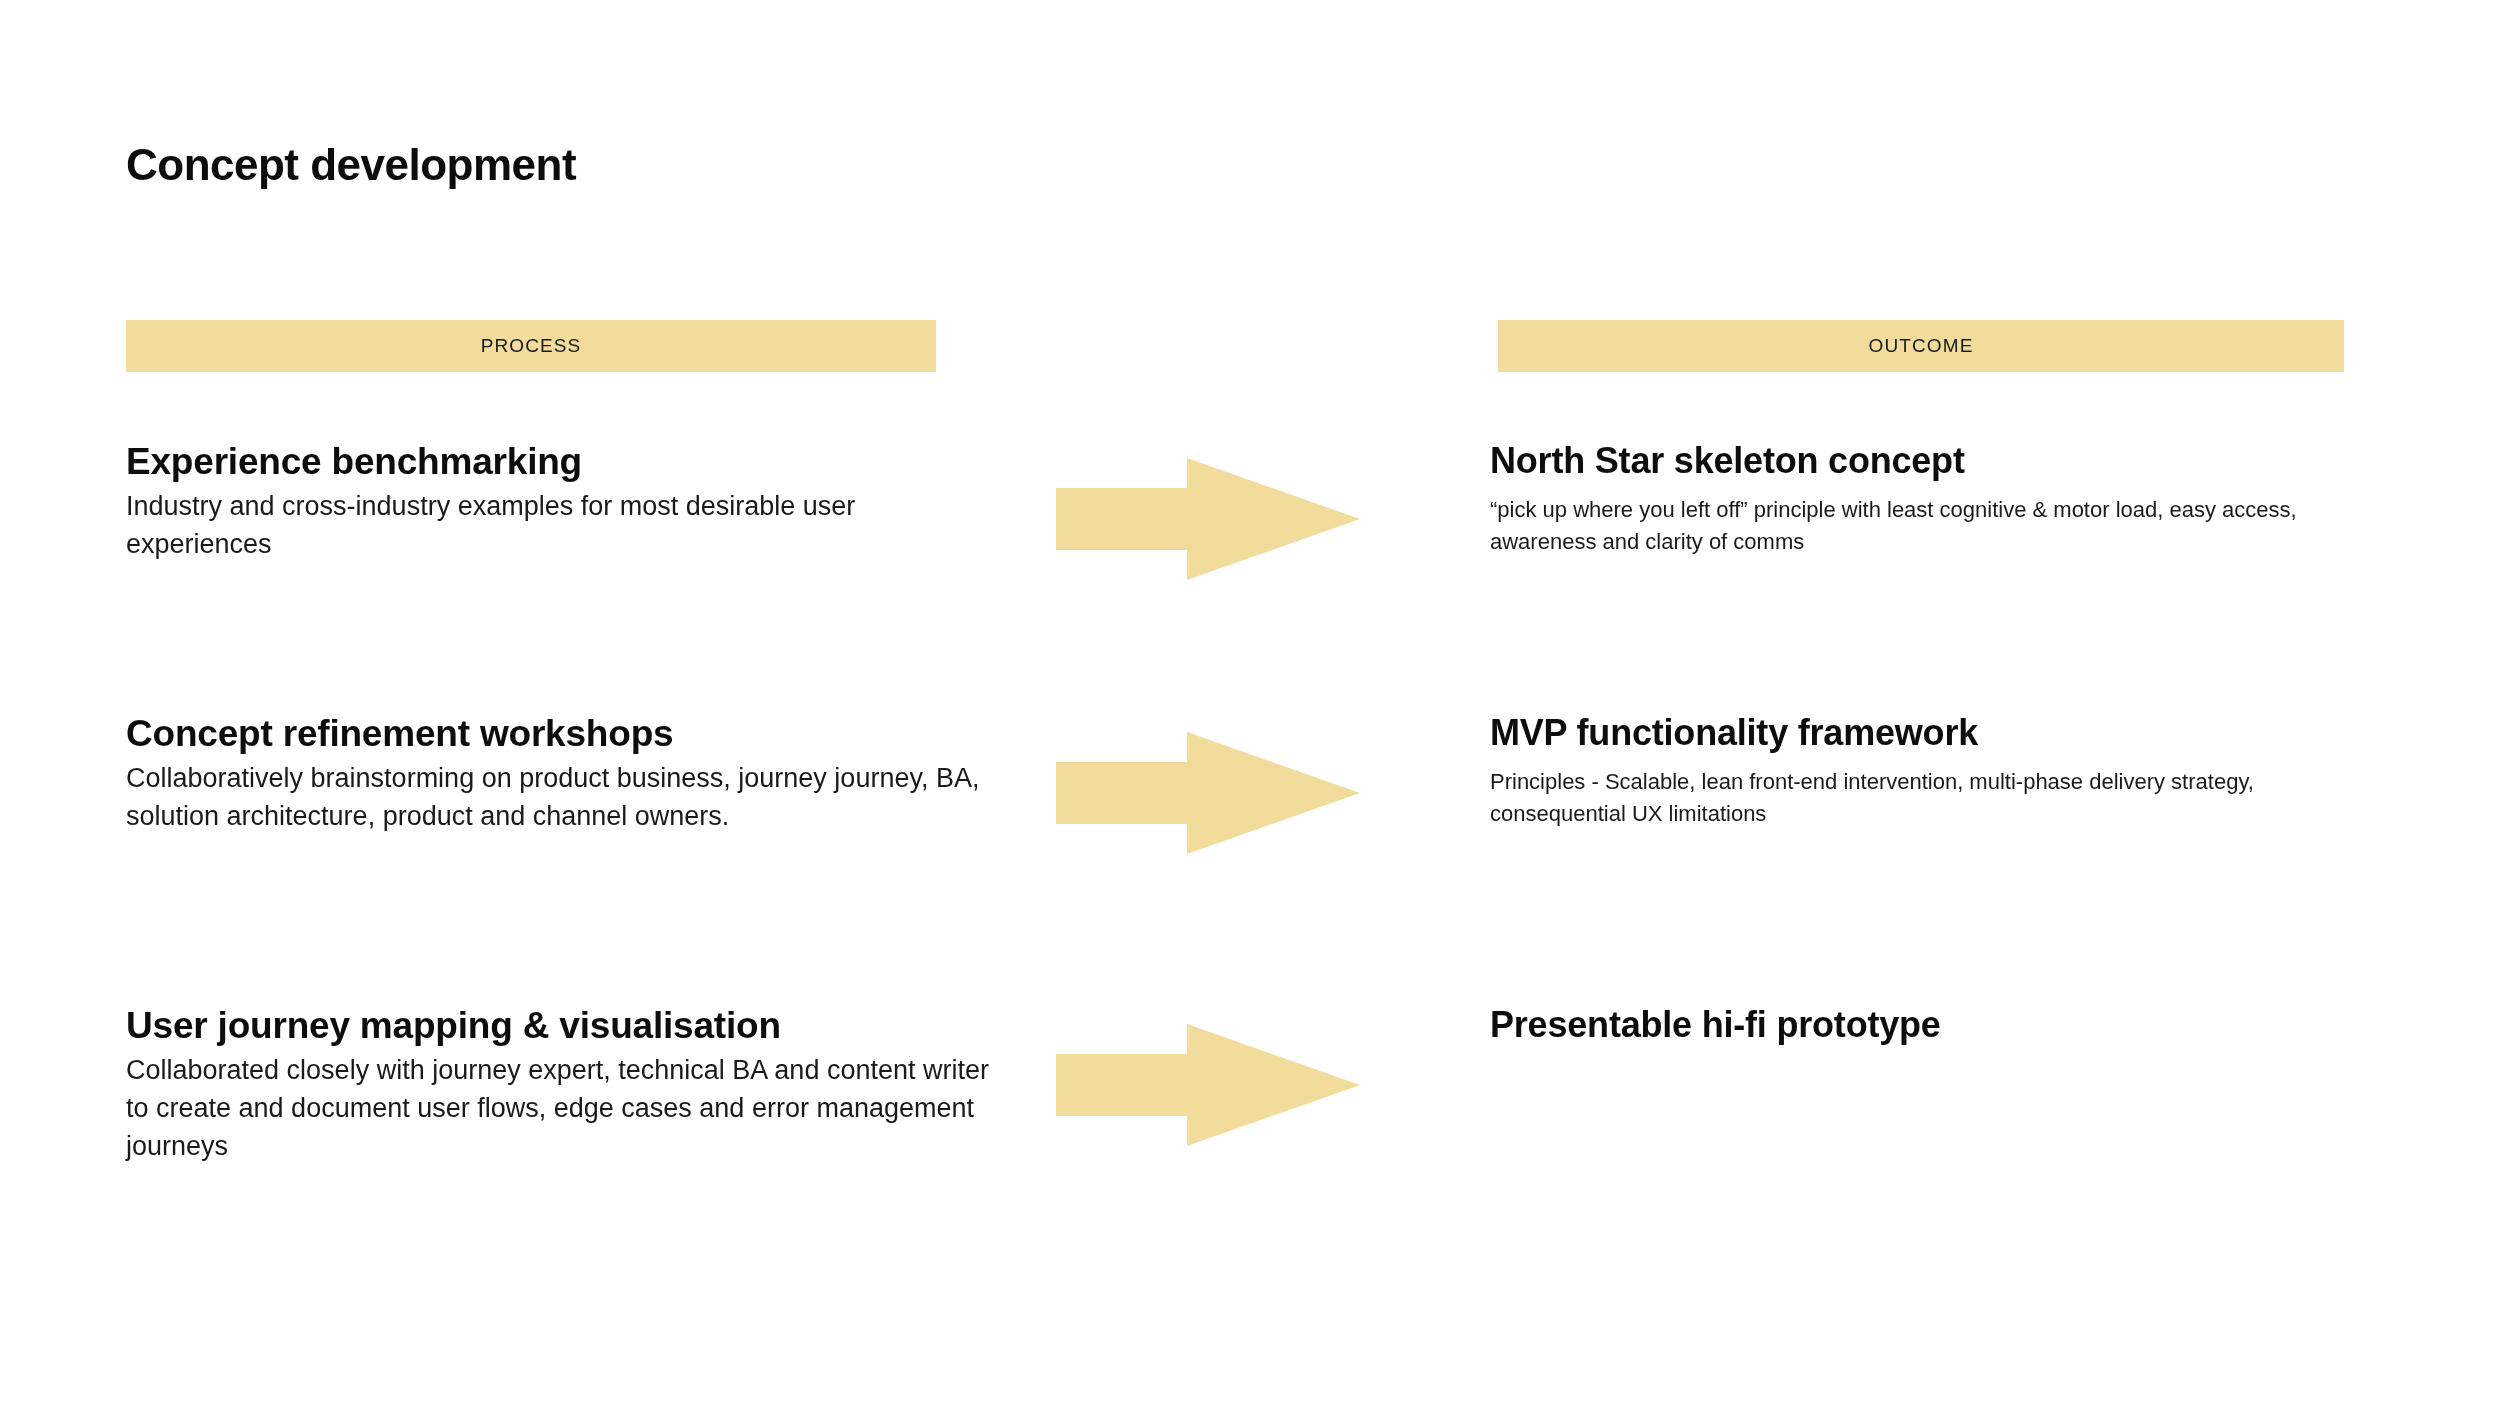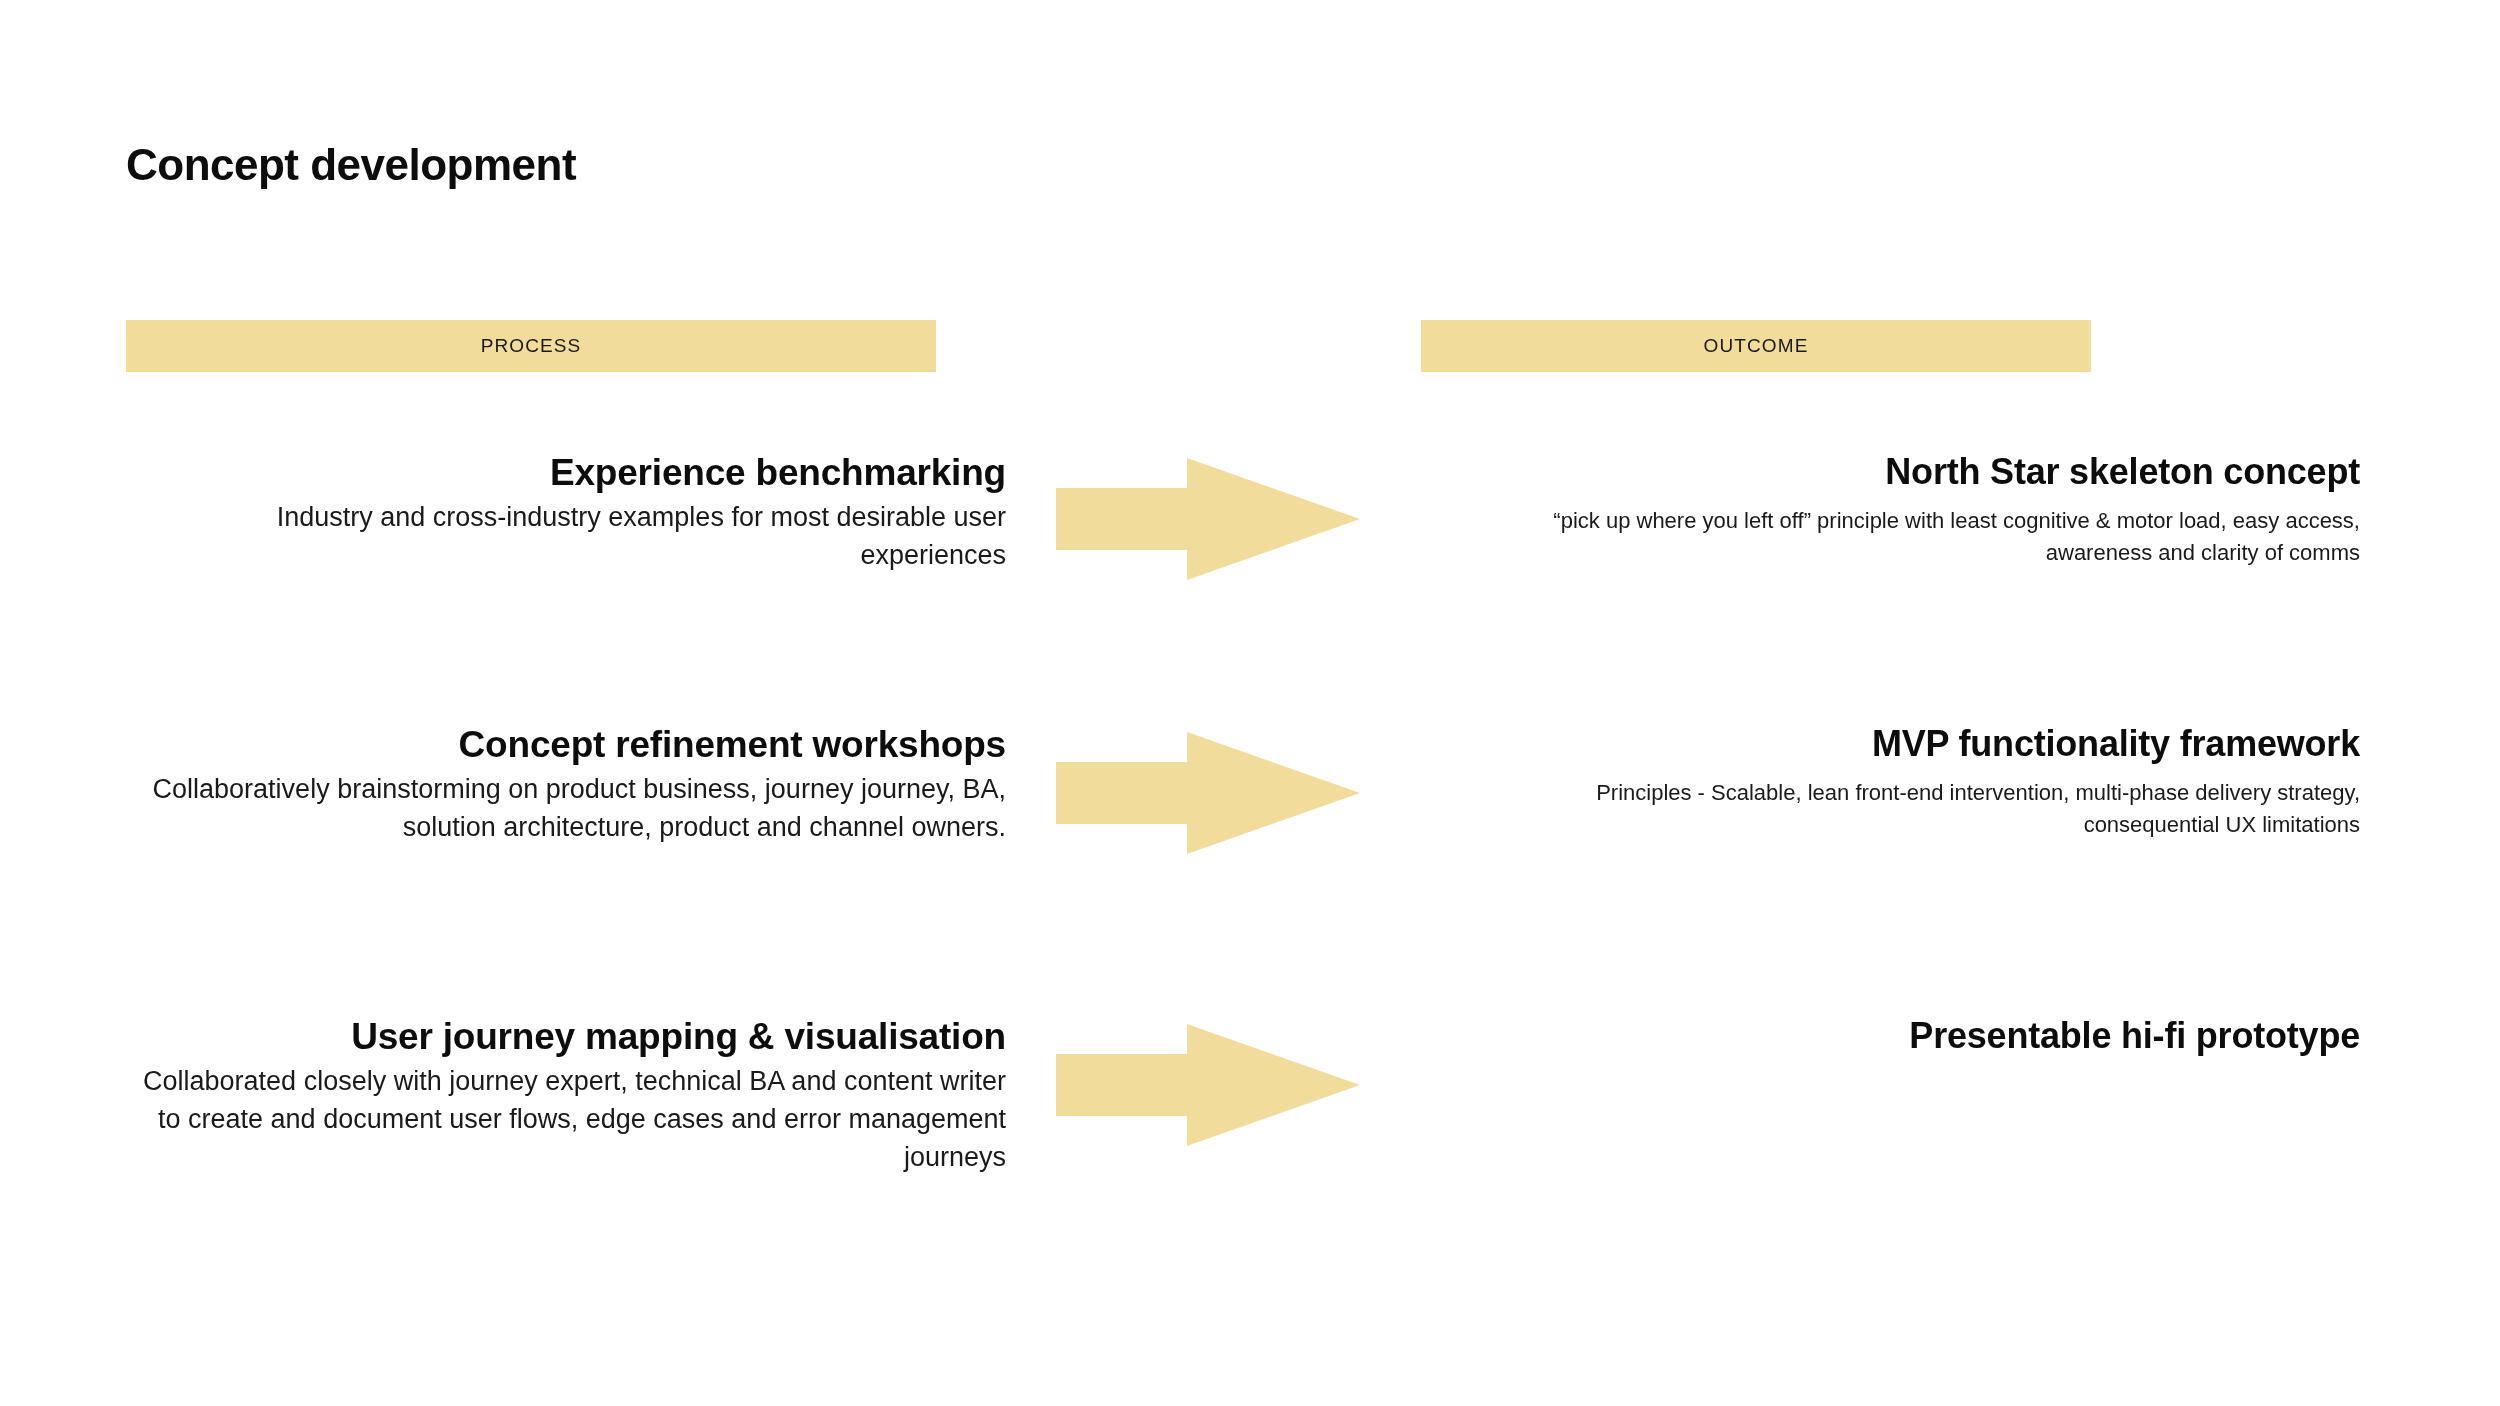"OUTCOME" .col-header-outcome { left: 1421px -> 1498px; width: 670px -> 846px }
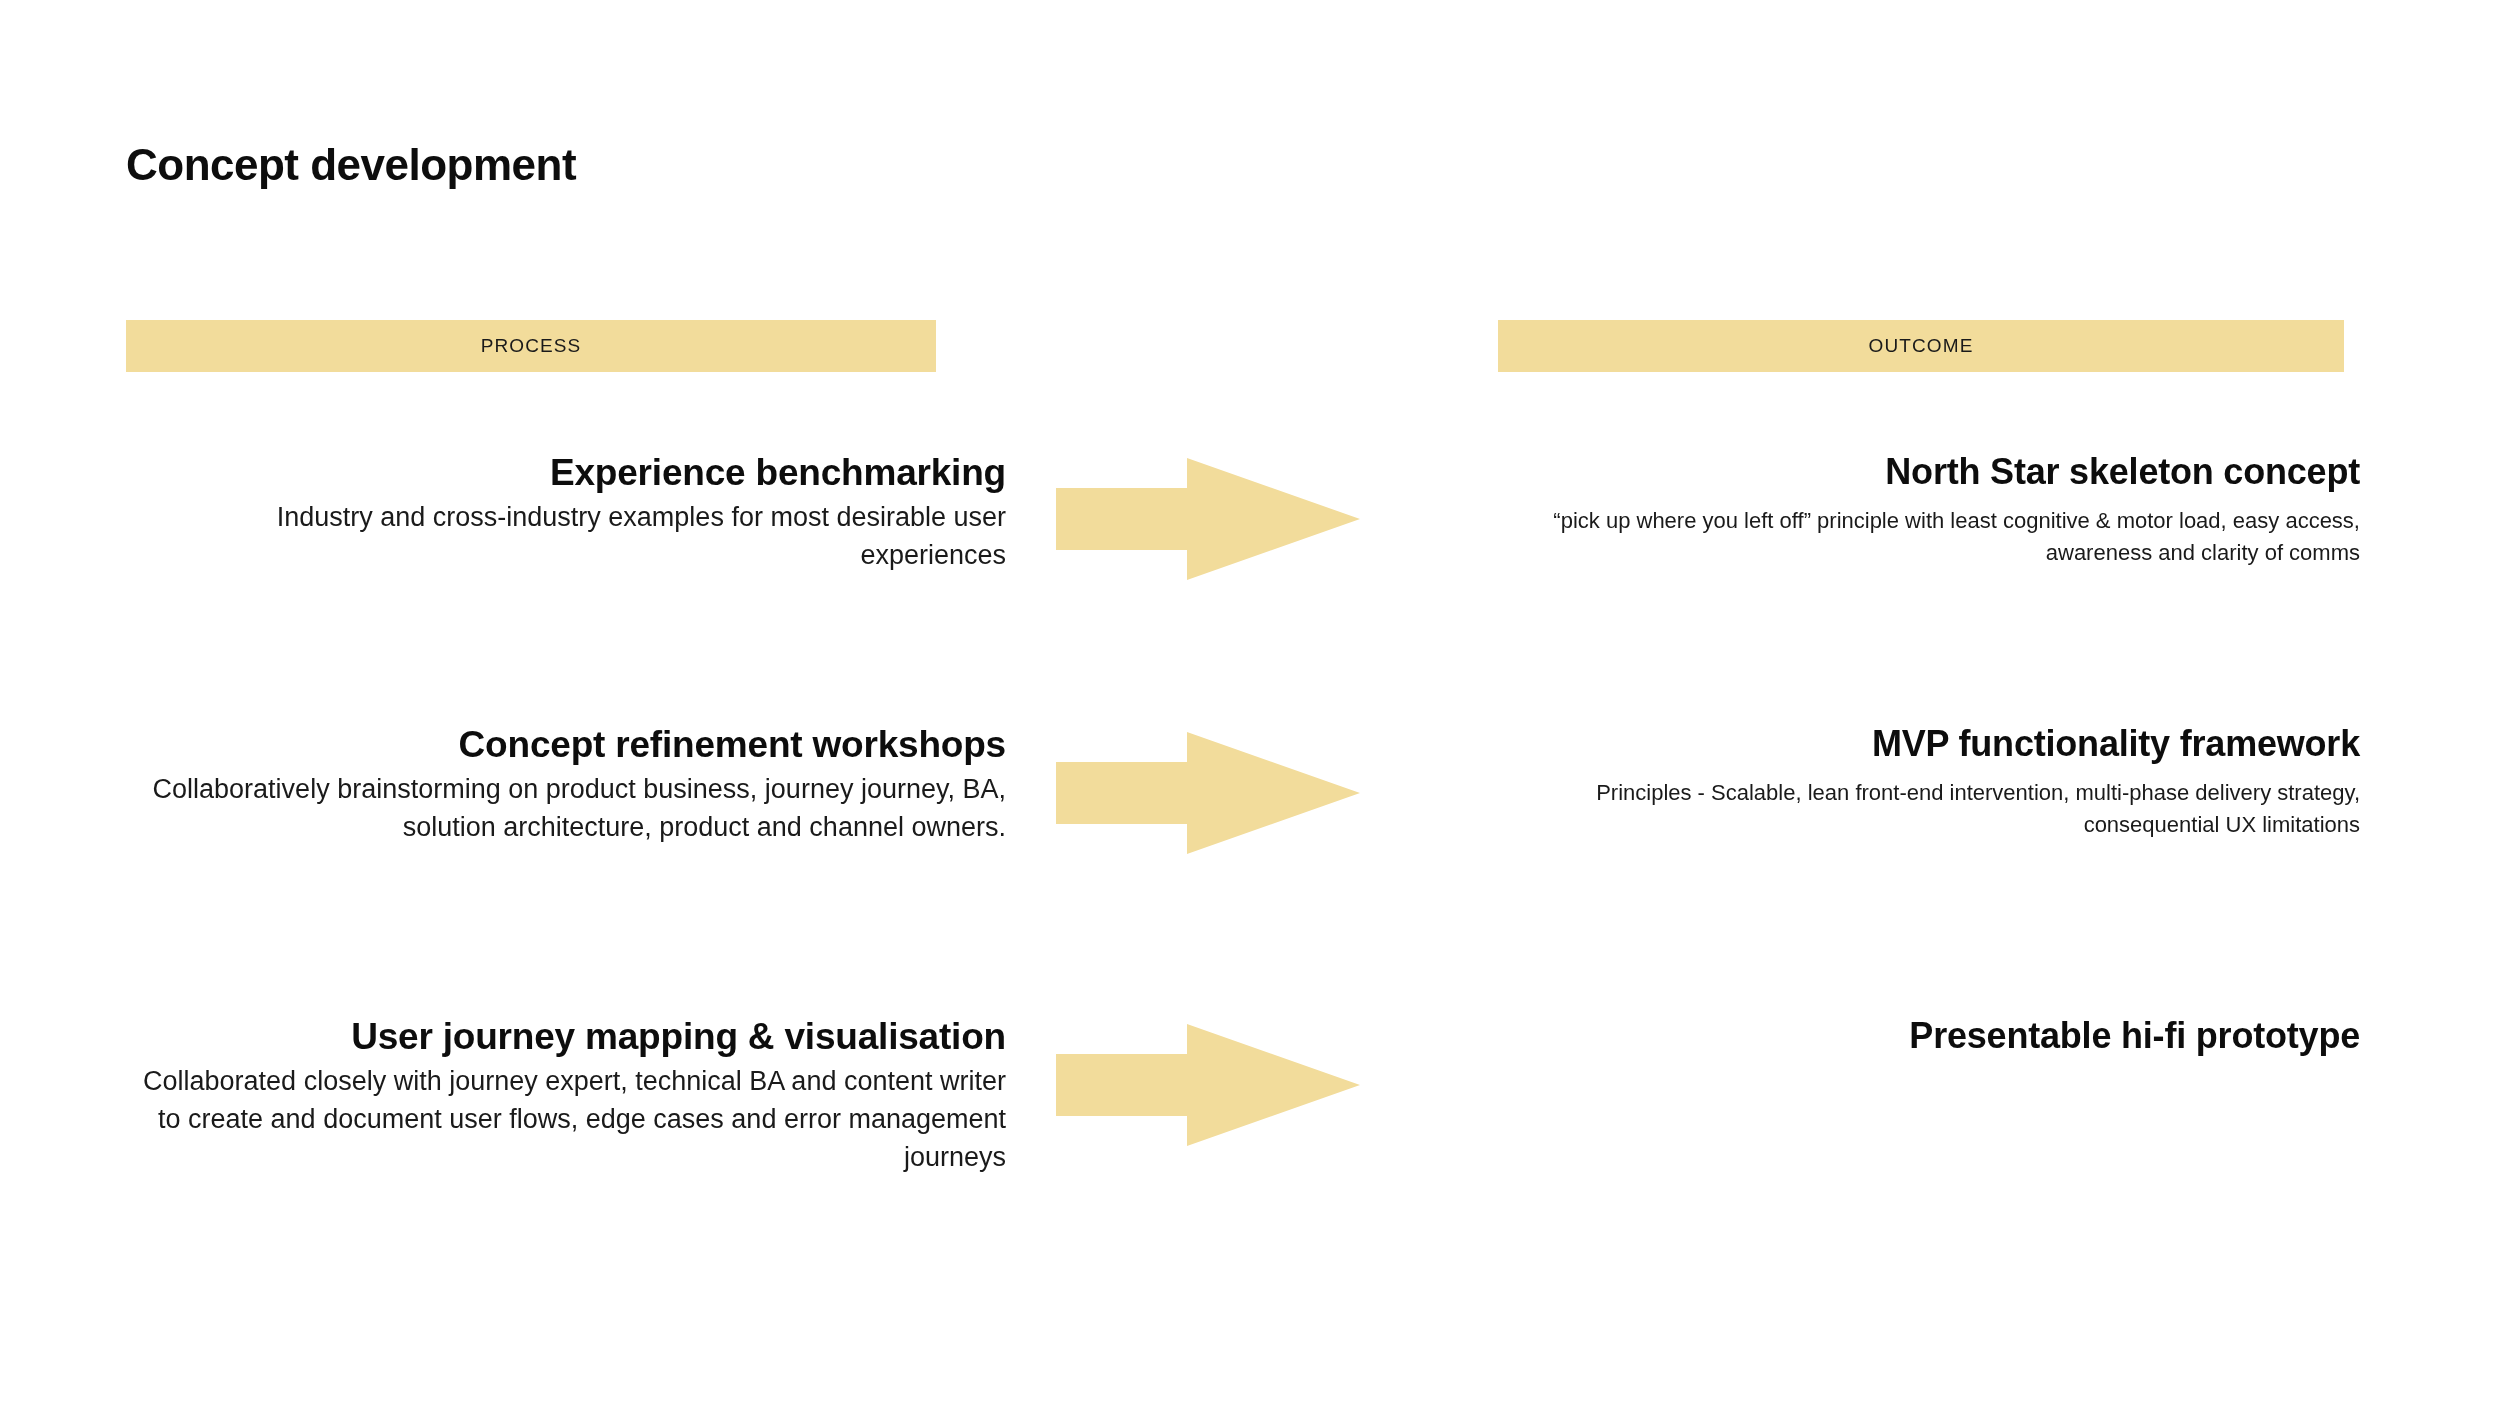"Experience benchmarking" .cell { text-align: right -> none; top: 11px -> 0 }
